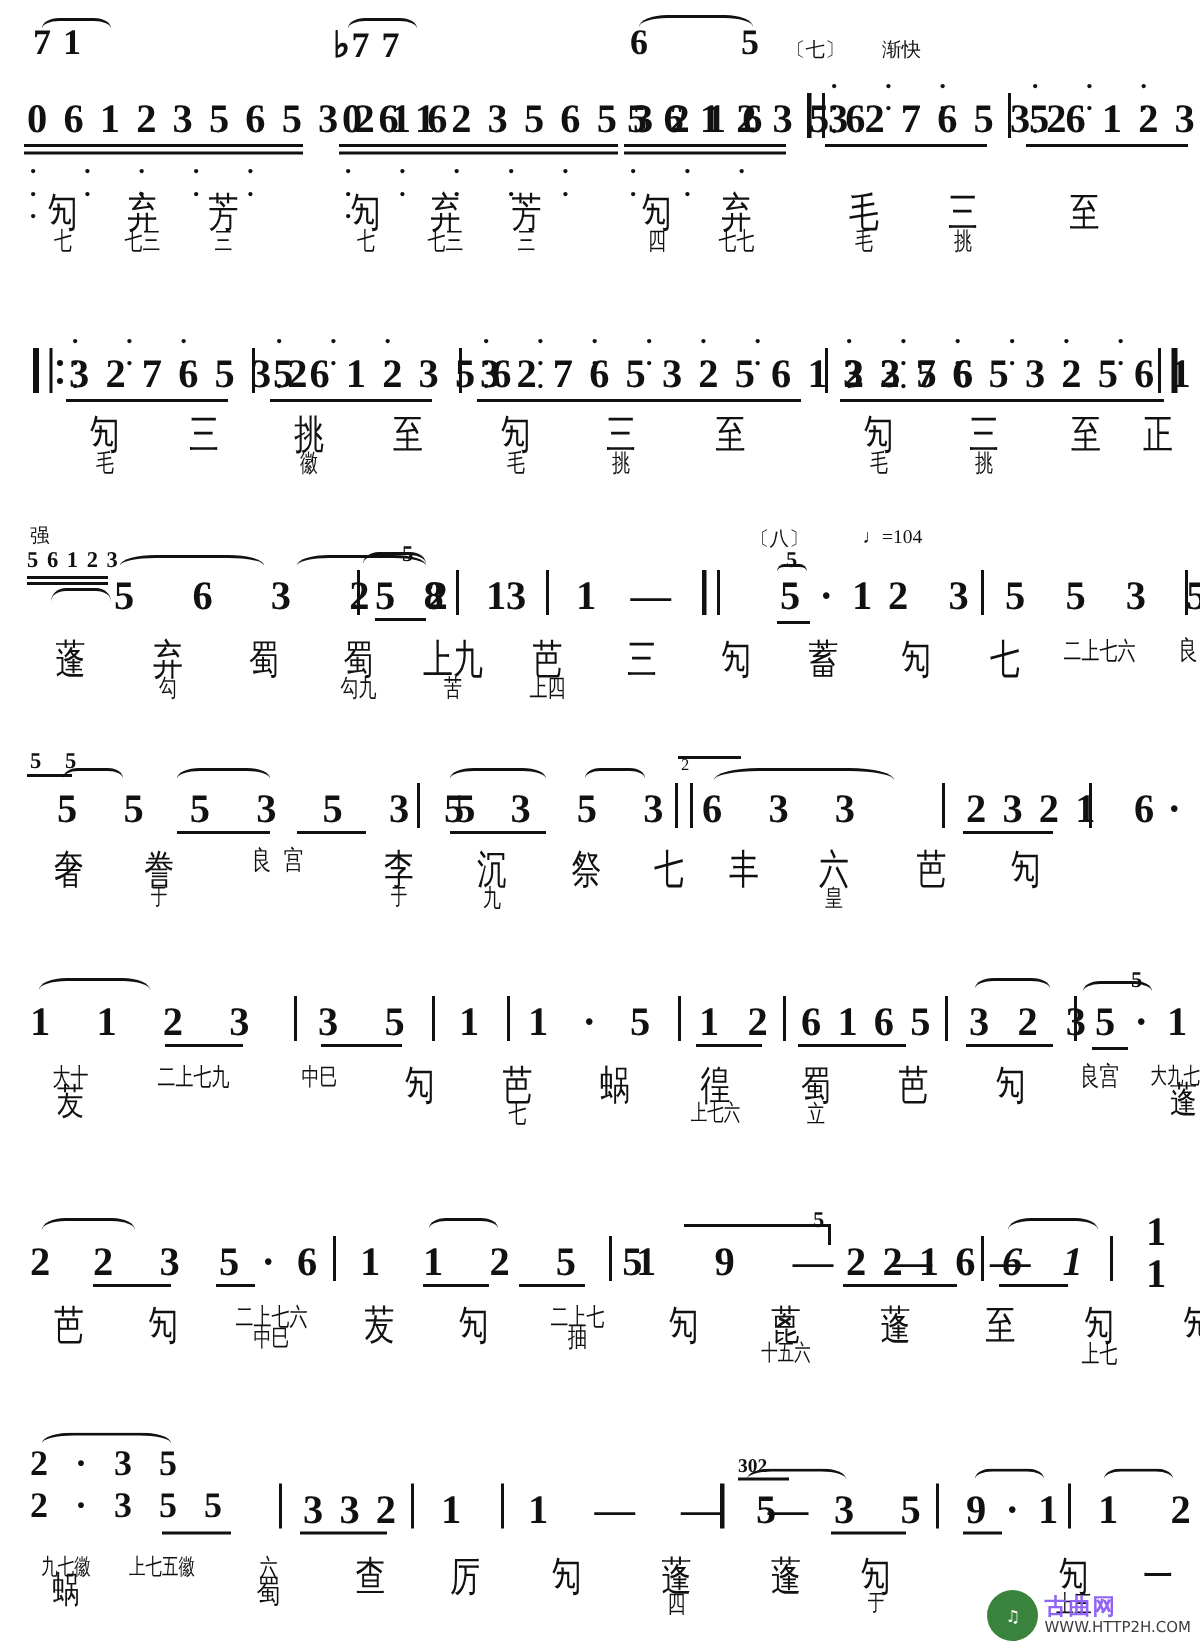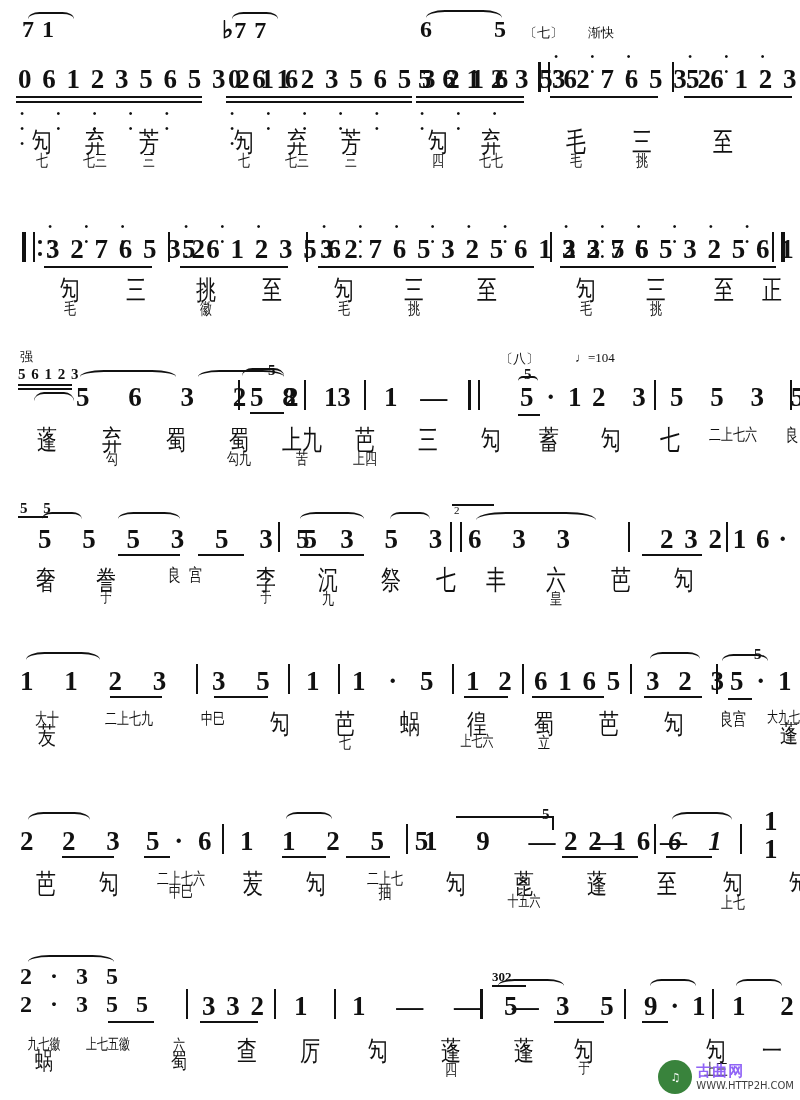"2 3 2 1" div.abs { left: 660px -> 644px }
